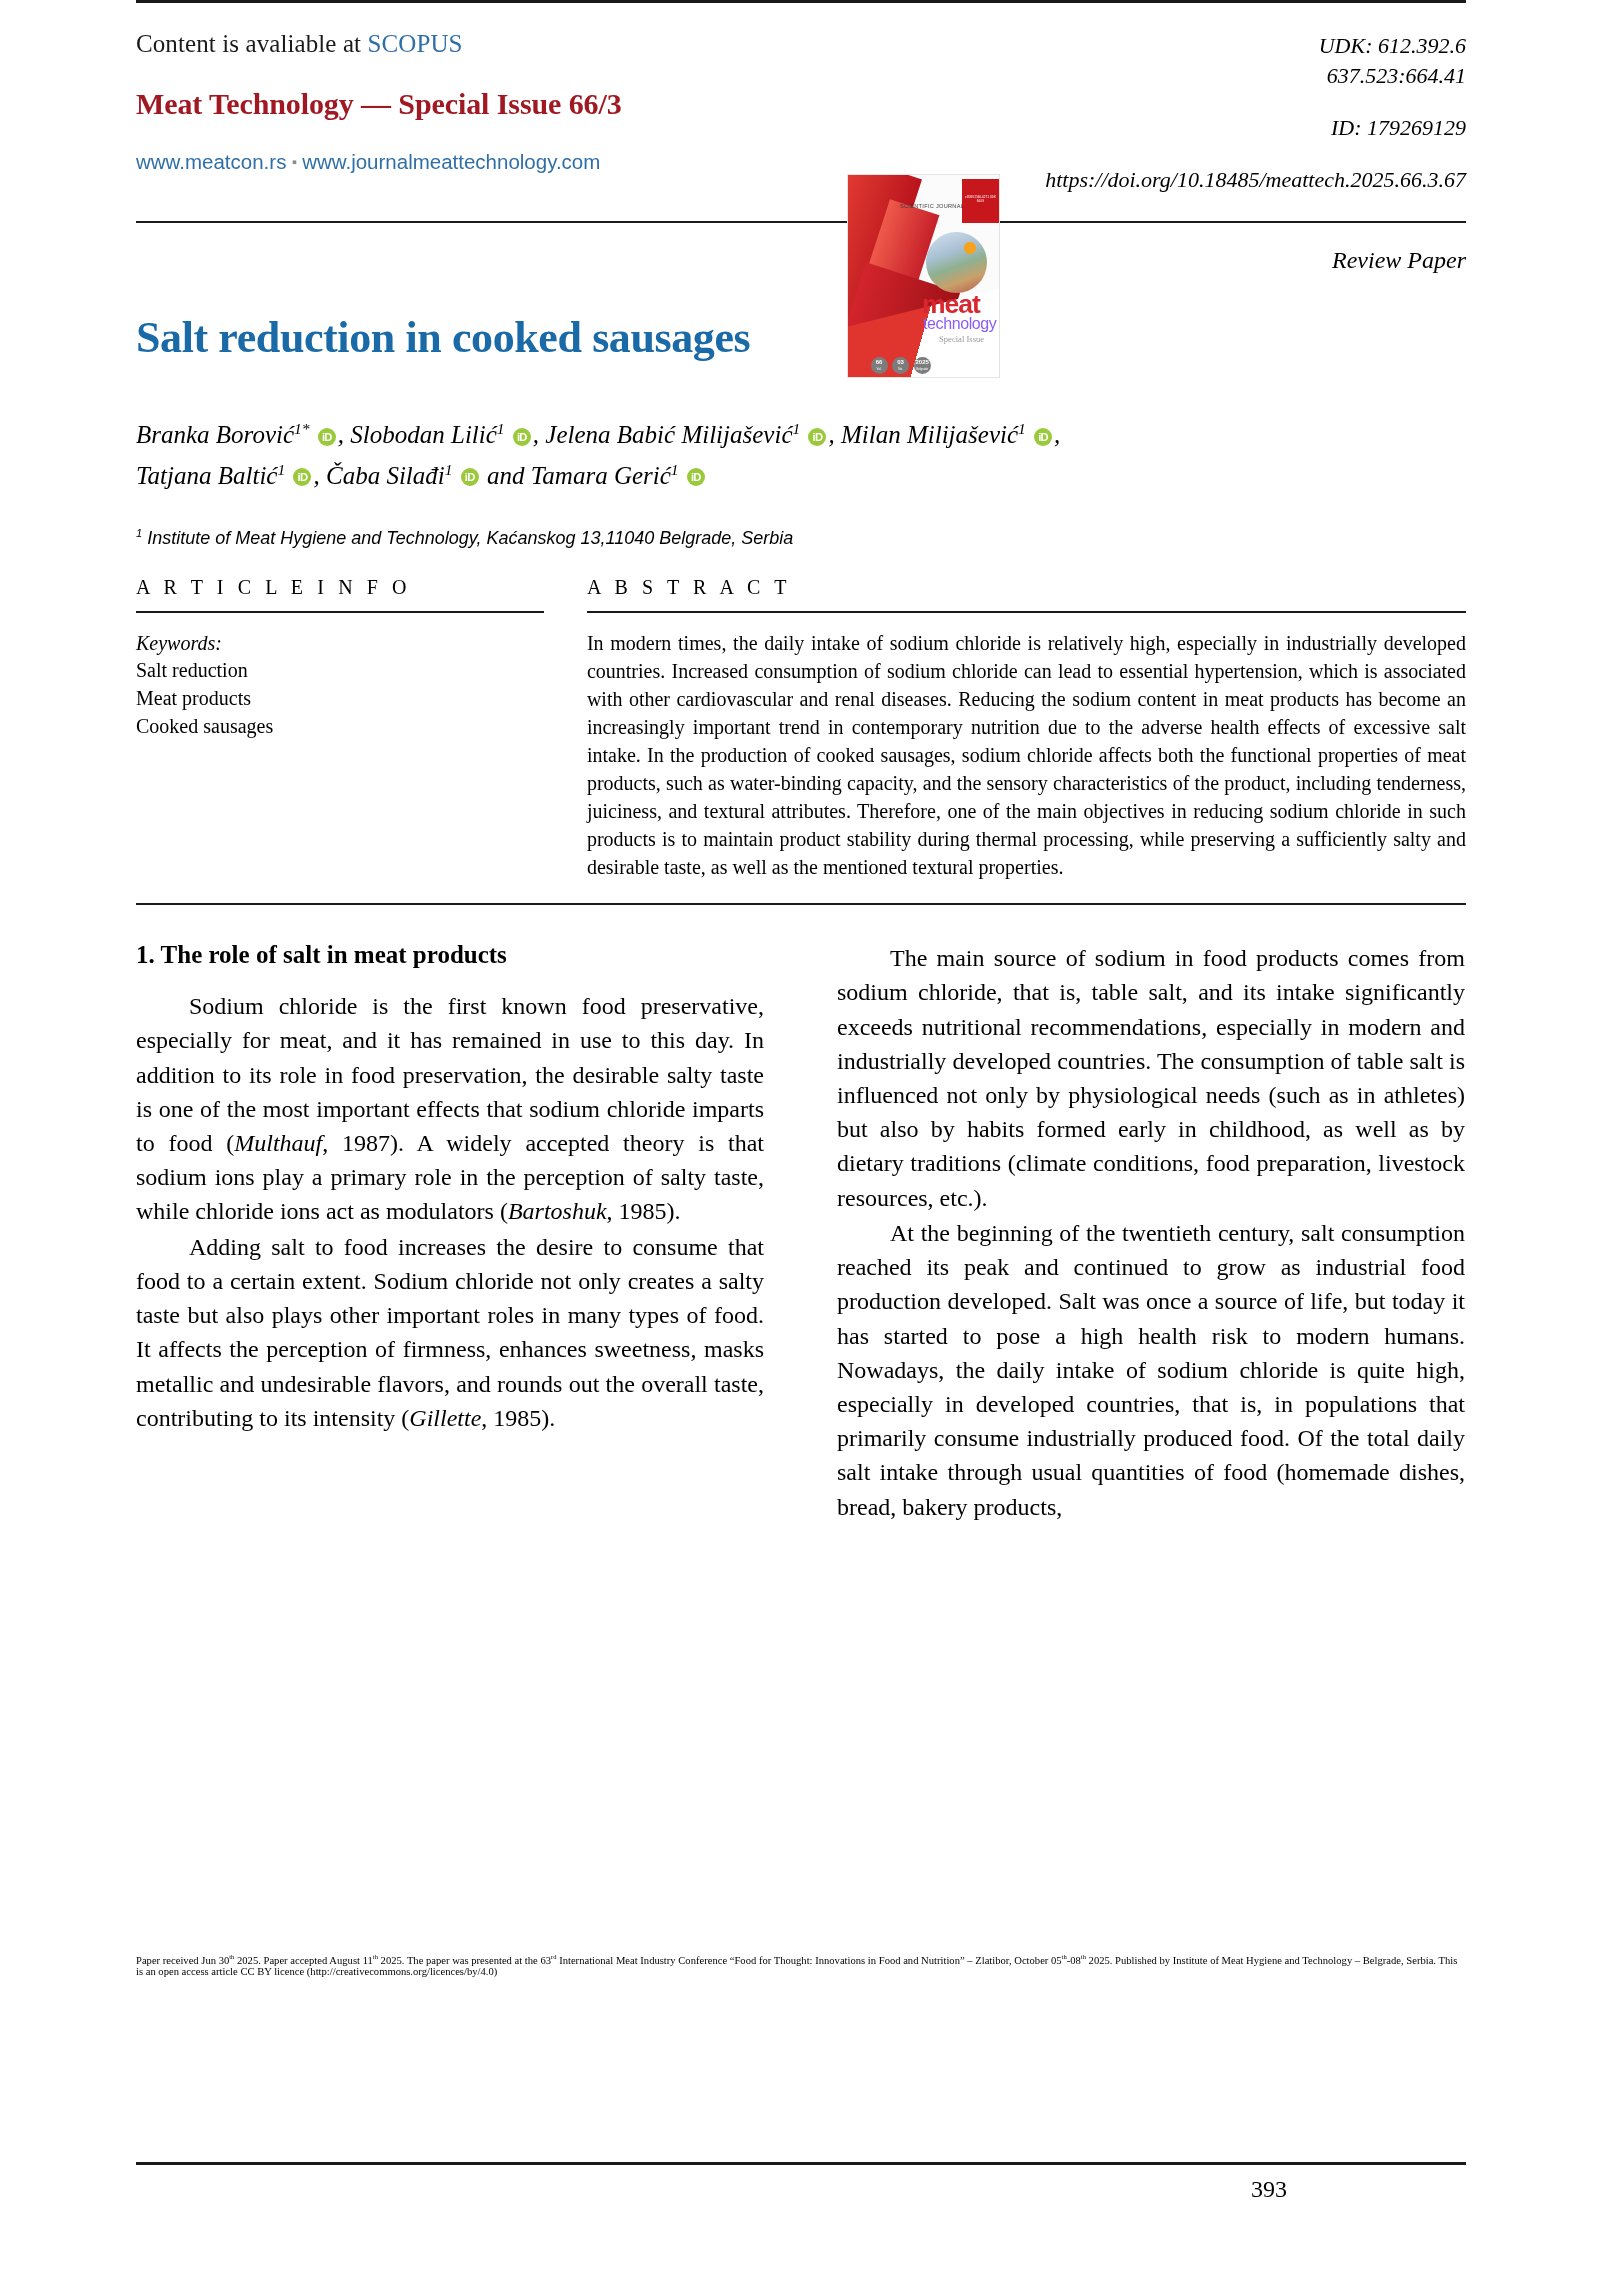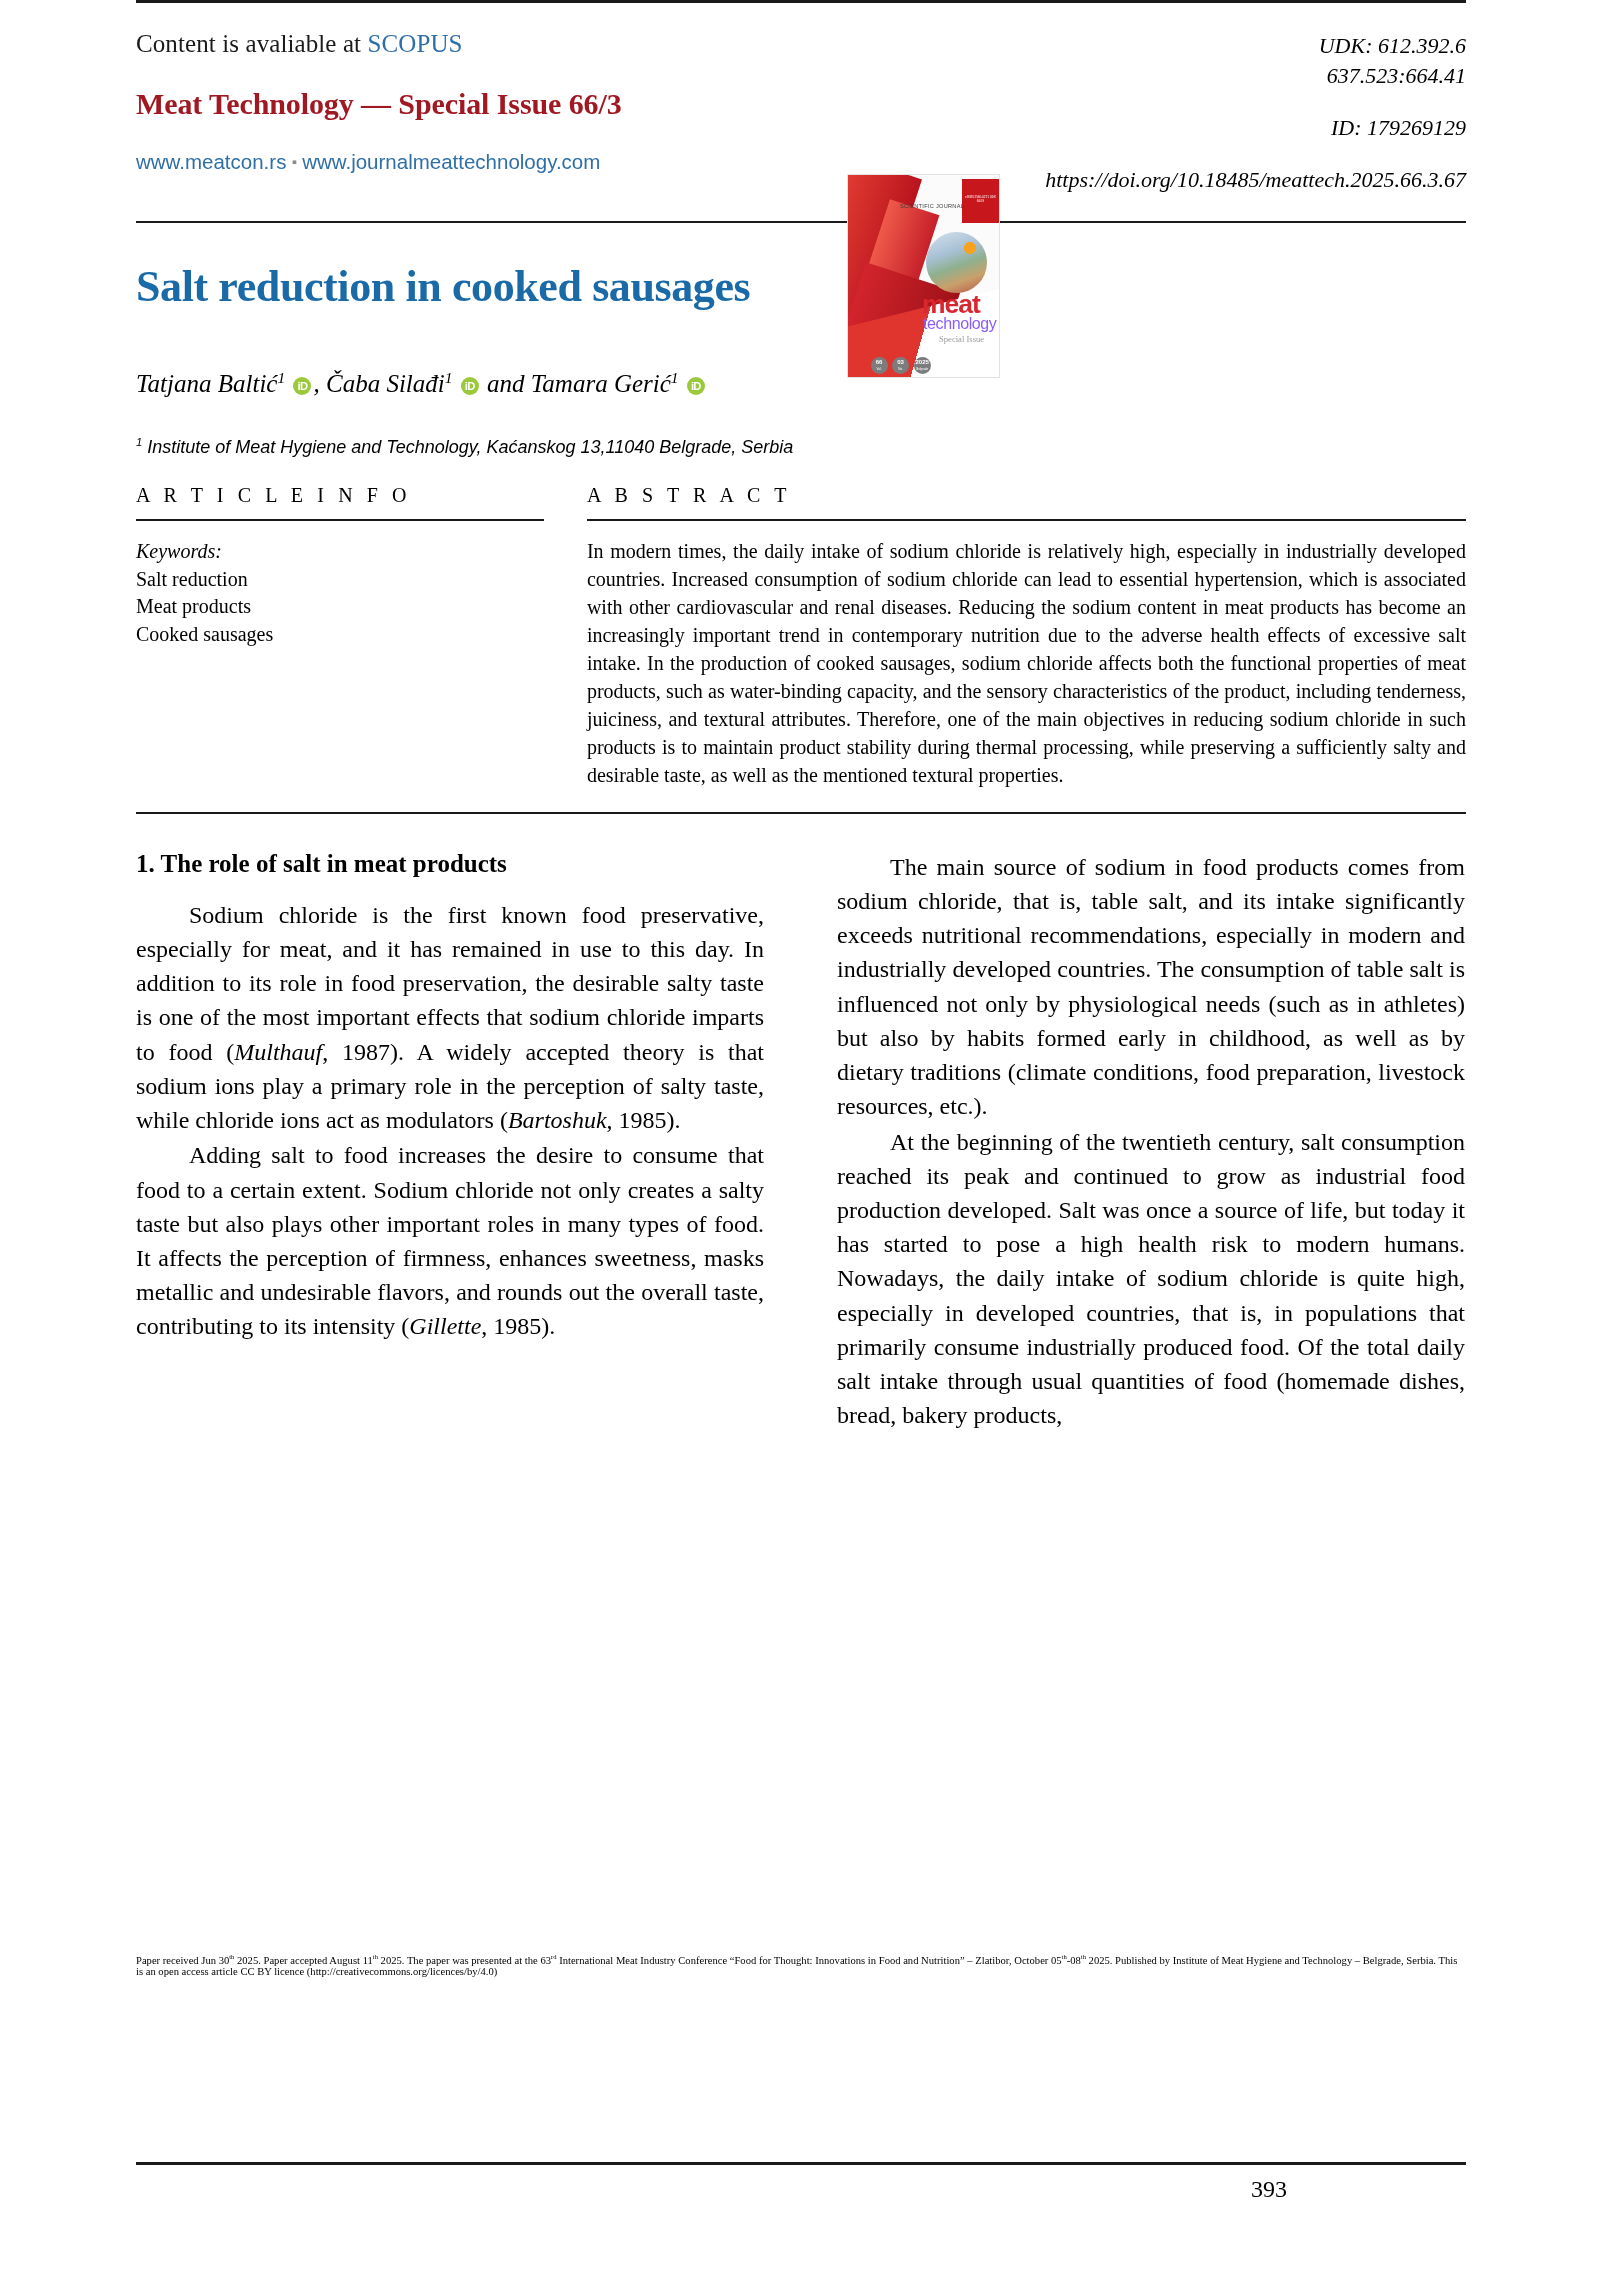"Review Paper" div.paper-type { html: none -> <div>Review Paper</div> }
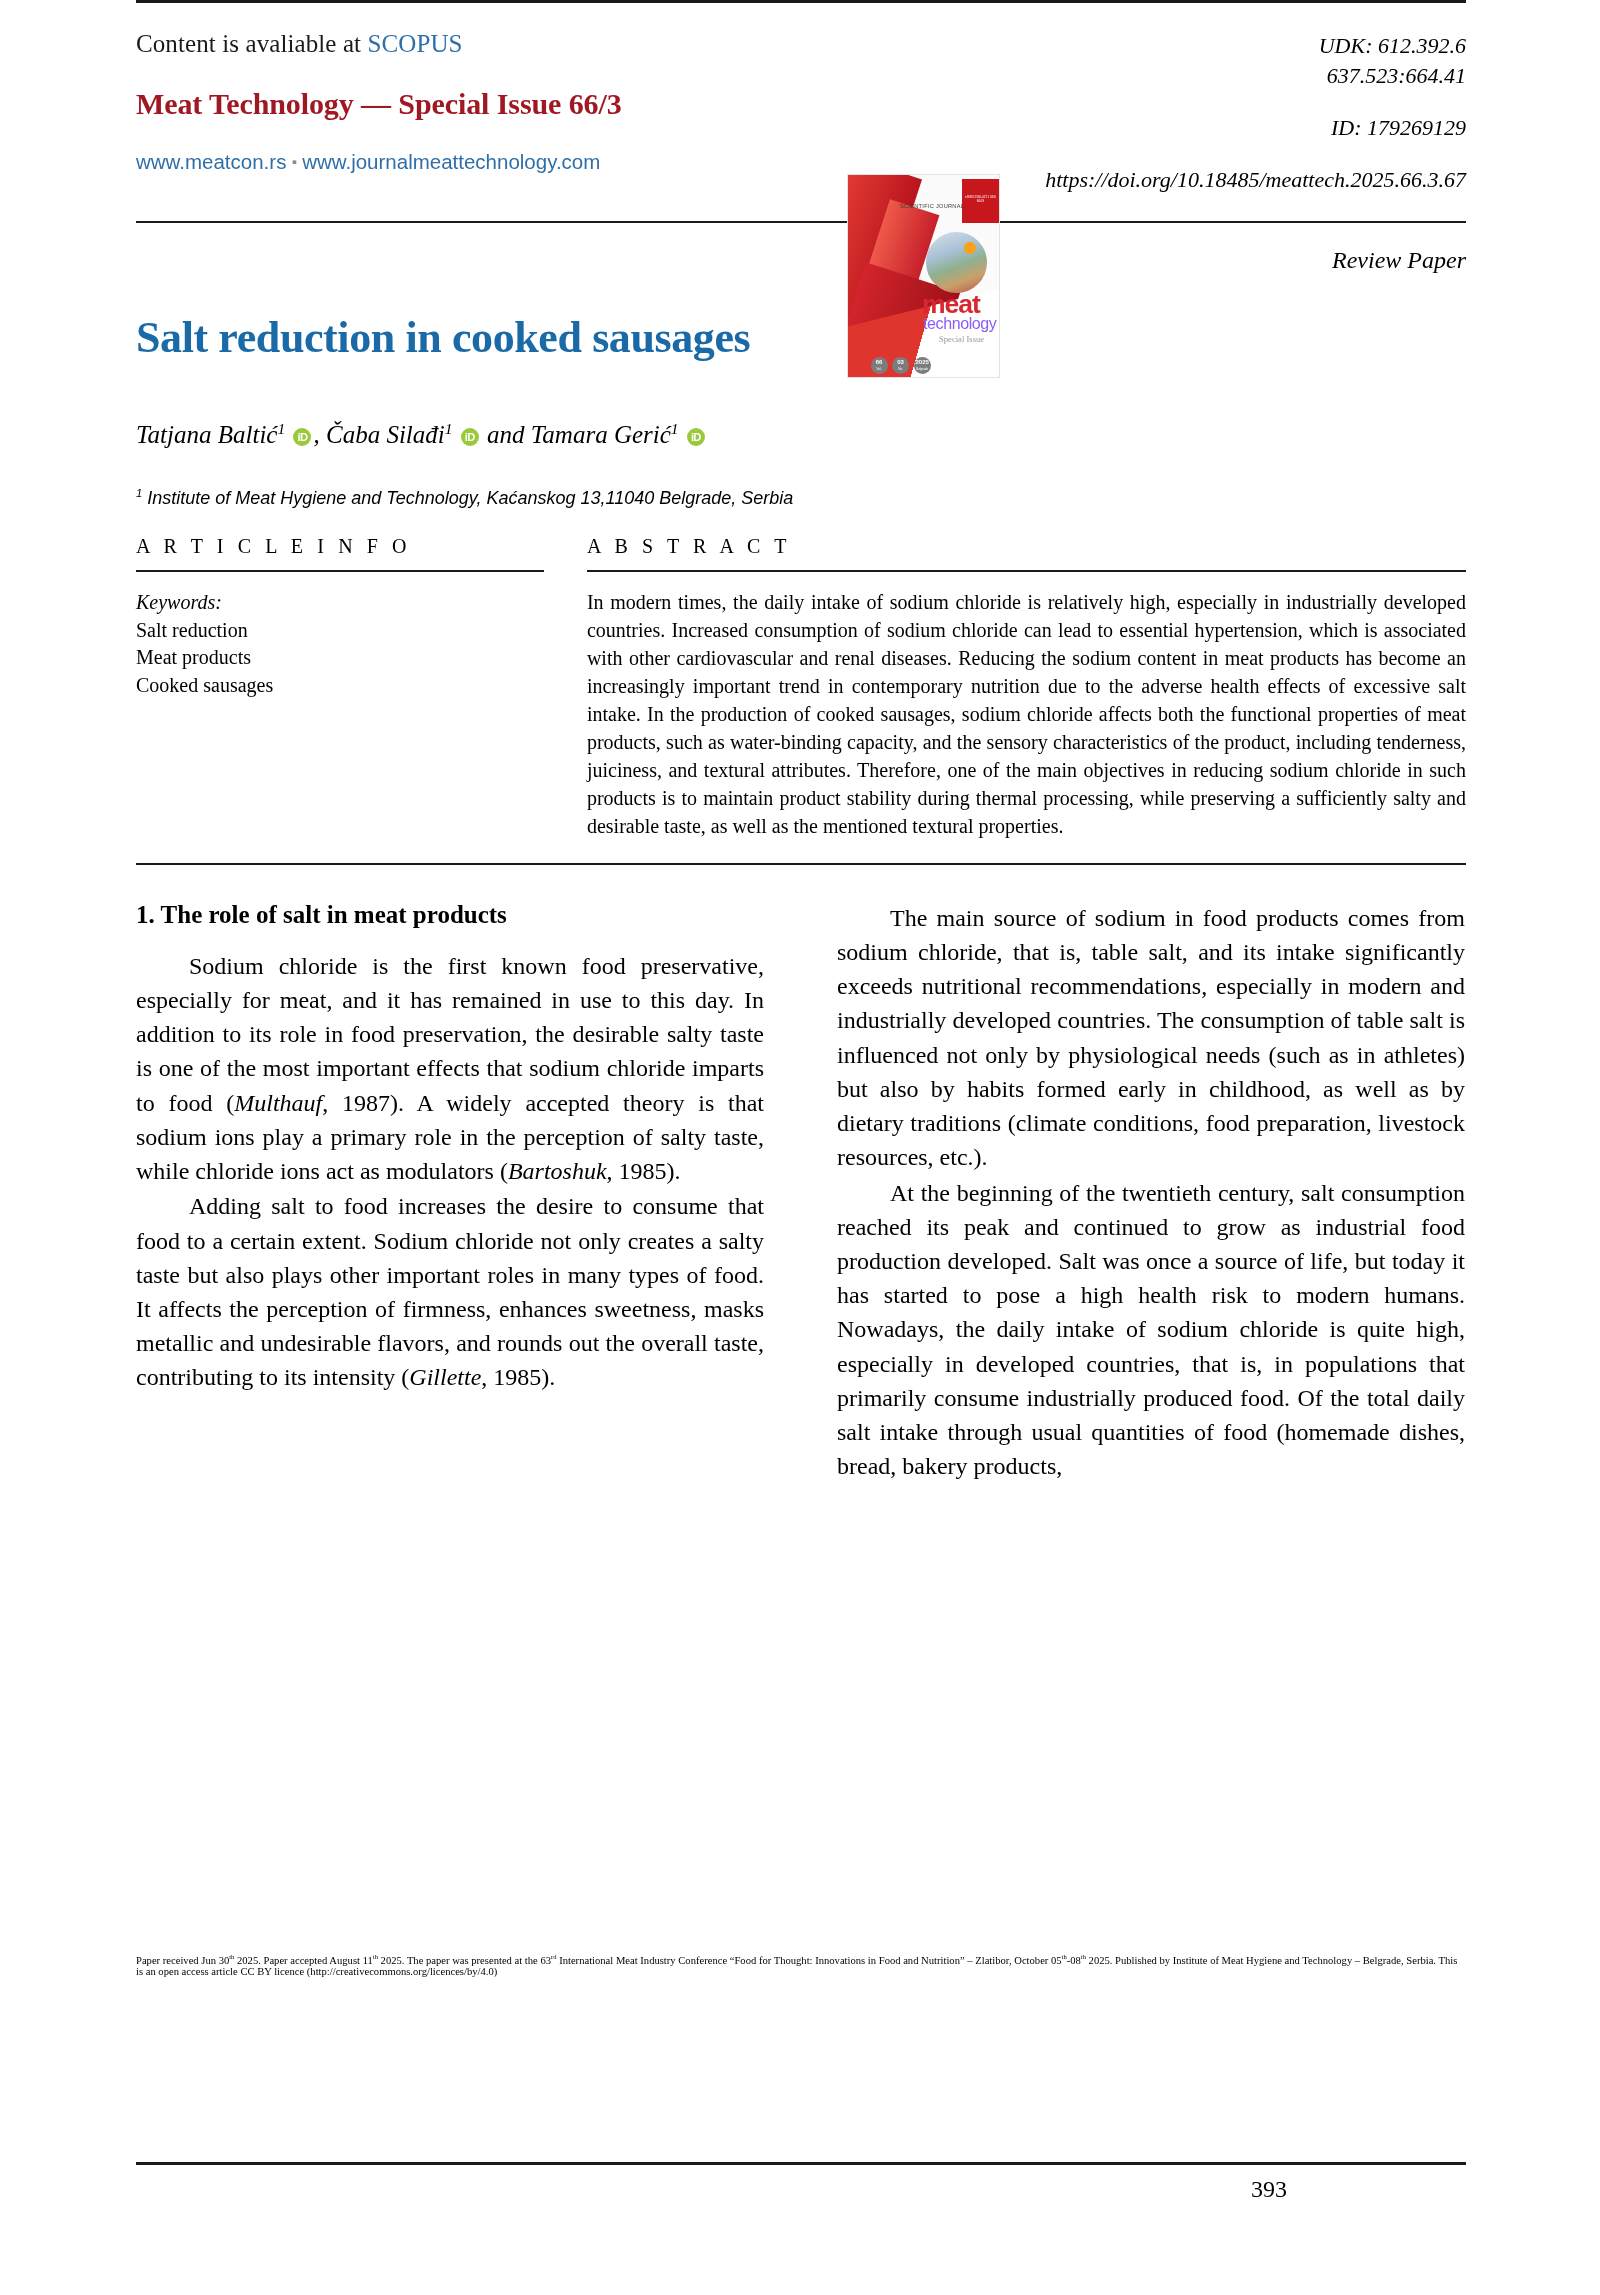"Branka Borović1* iD , Slobodan" div { html: none -> <div> <span>Branka Borović</span><sup>1*</sup> <span>iD</span>, <span>Slobodan Lilić</span><sup>1</sup> <span>iD</span>, <span>Jelena Babić Milijašević</span><sup>1</sup> <span>iD</span>, <span>Milan Milijašević</span><sup>1</sup> <span>iD</span>, </div> }
